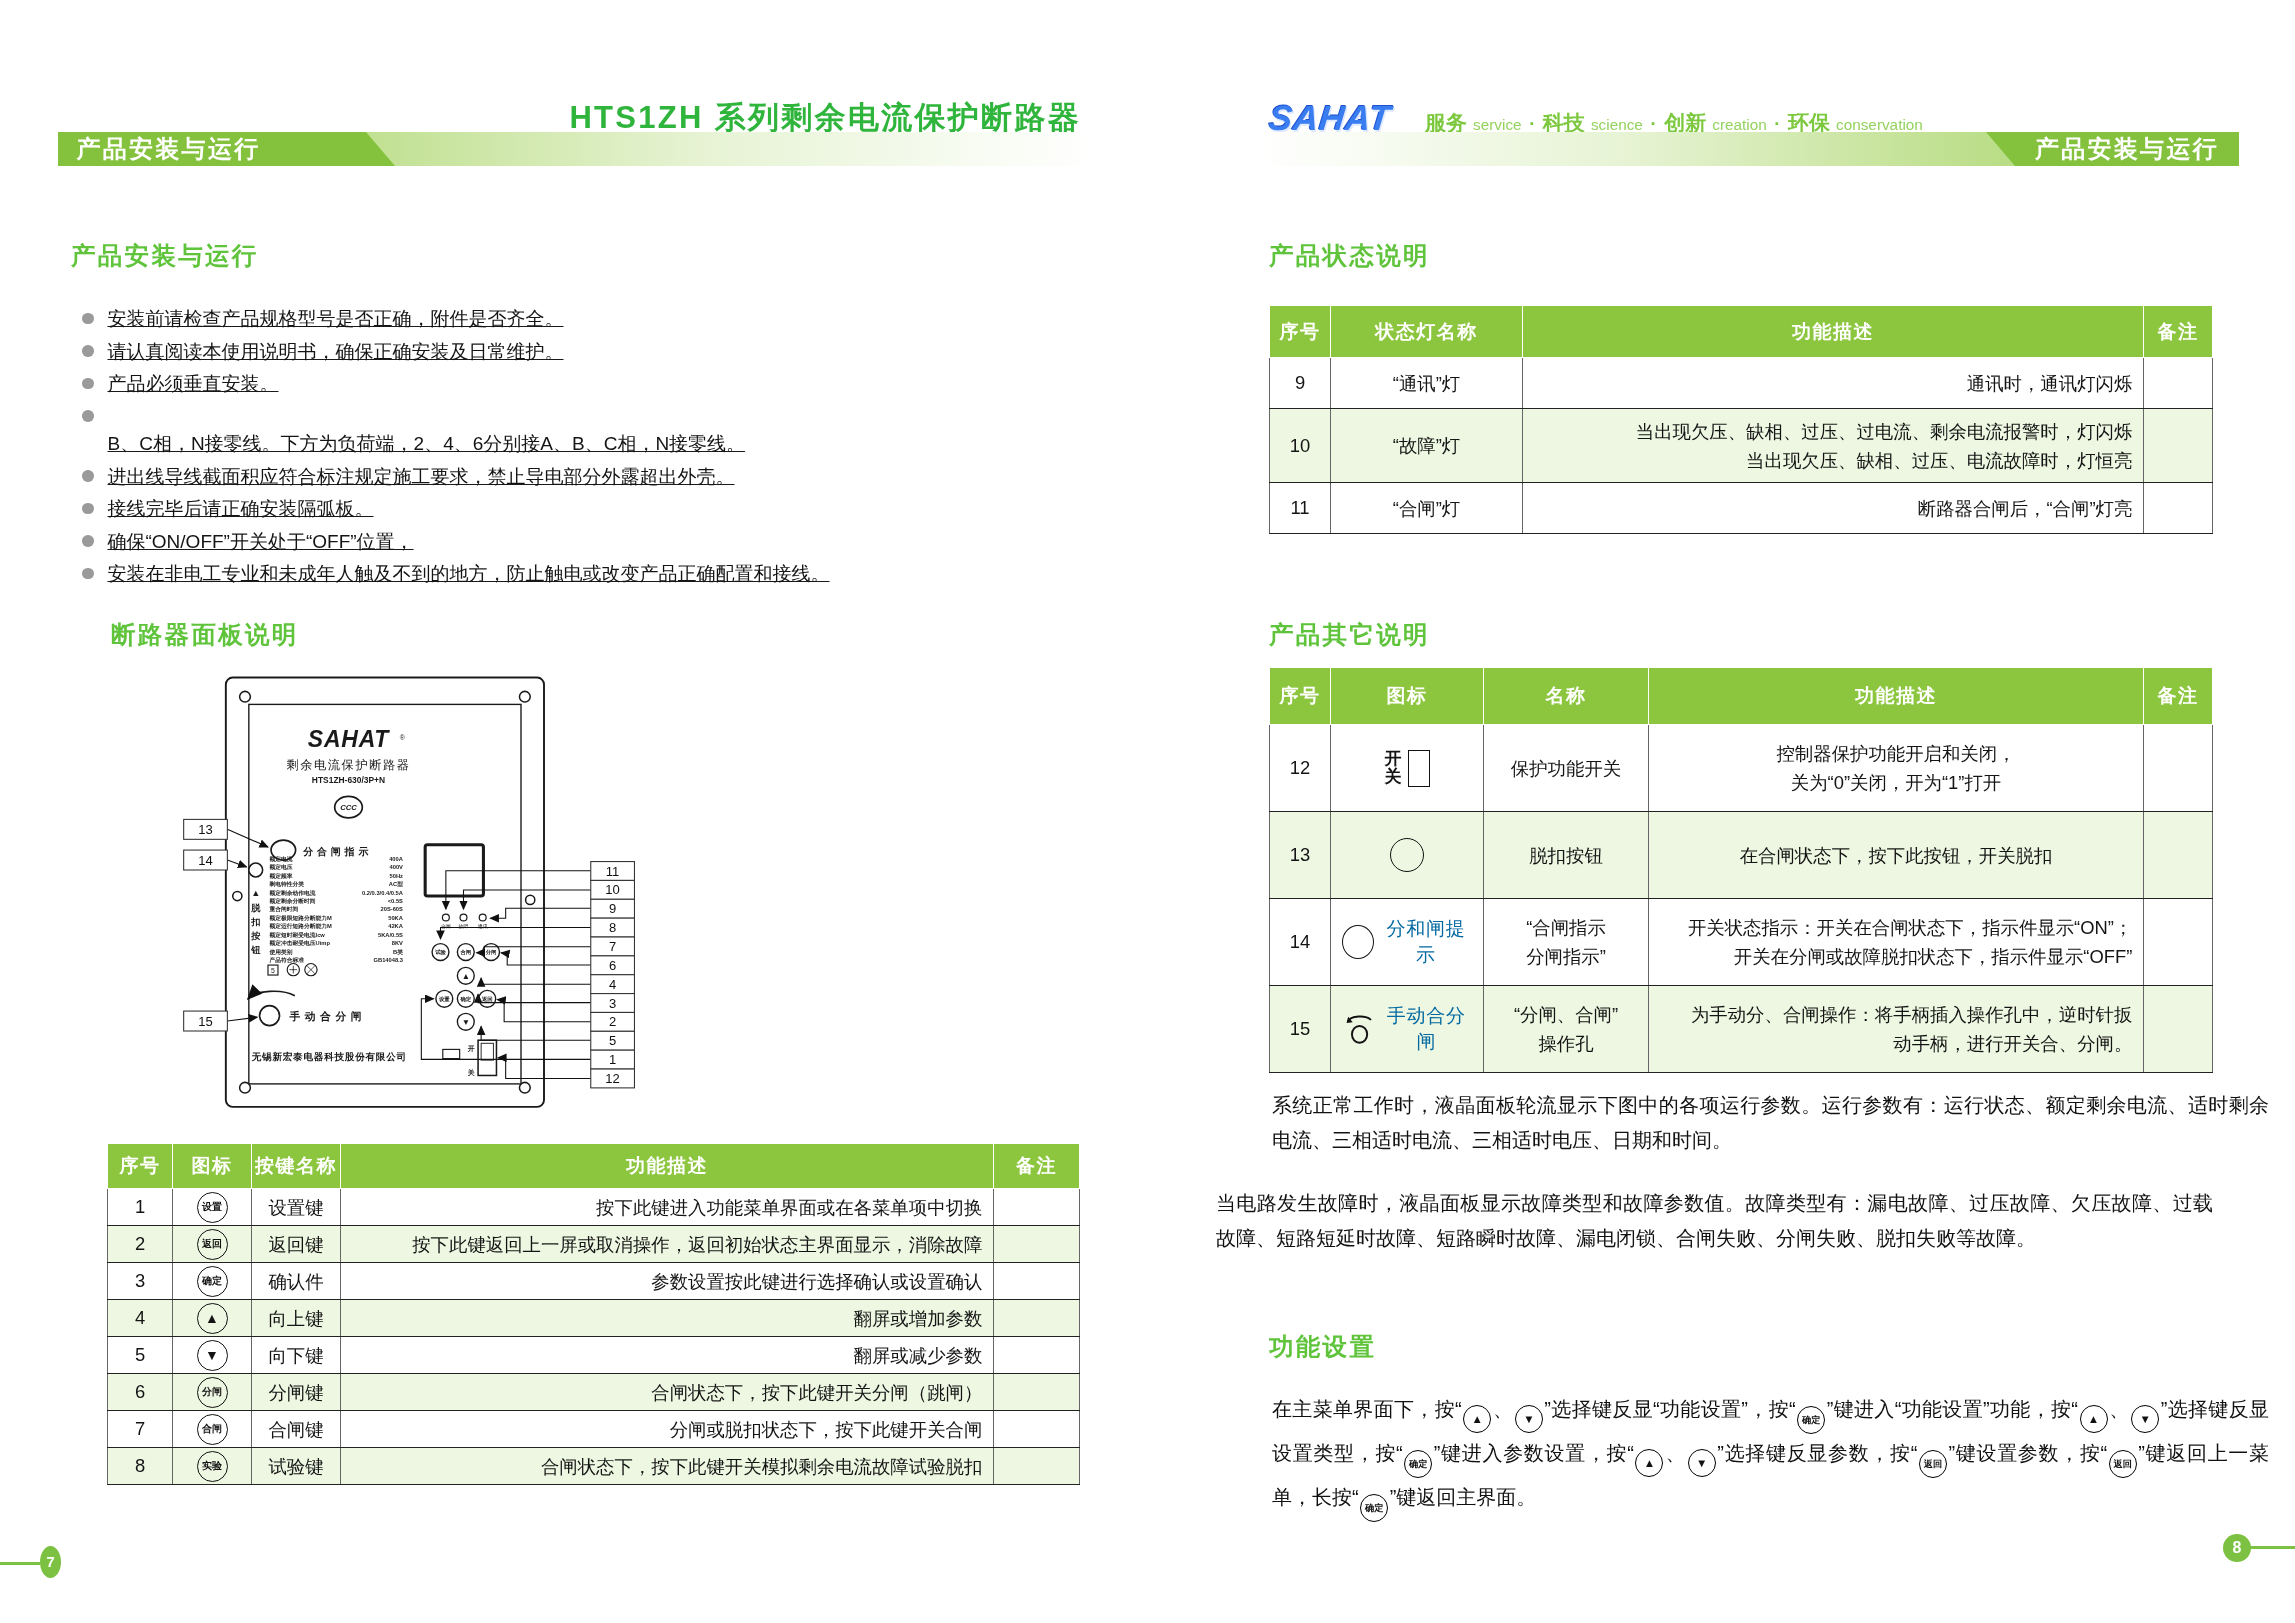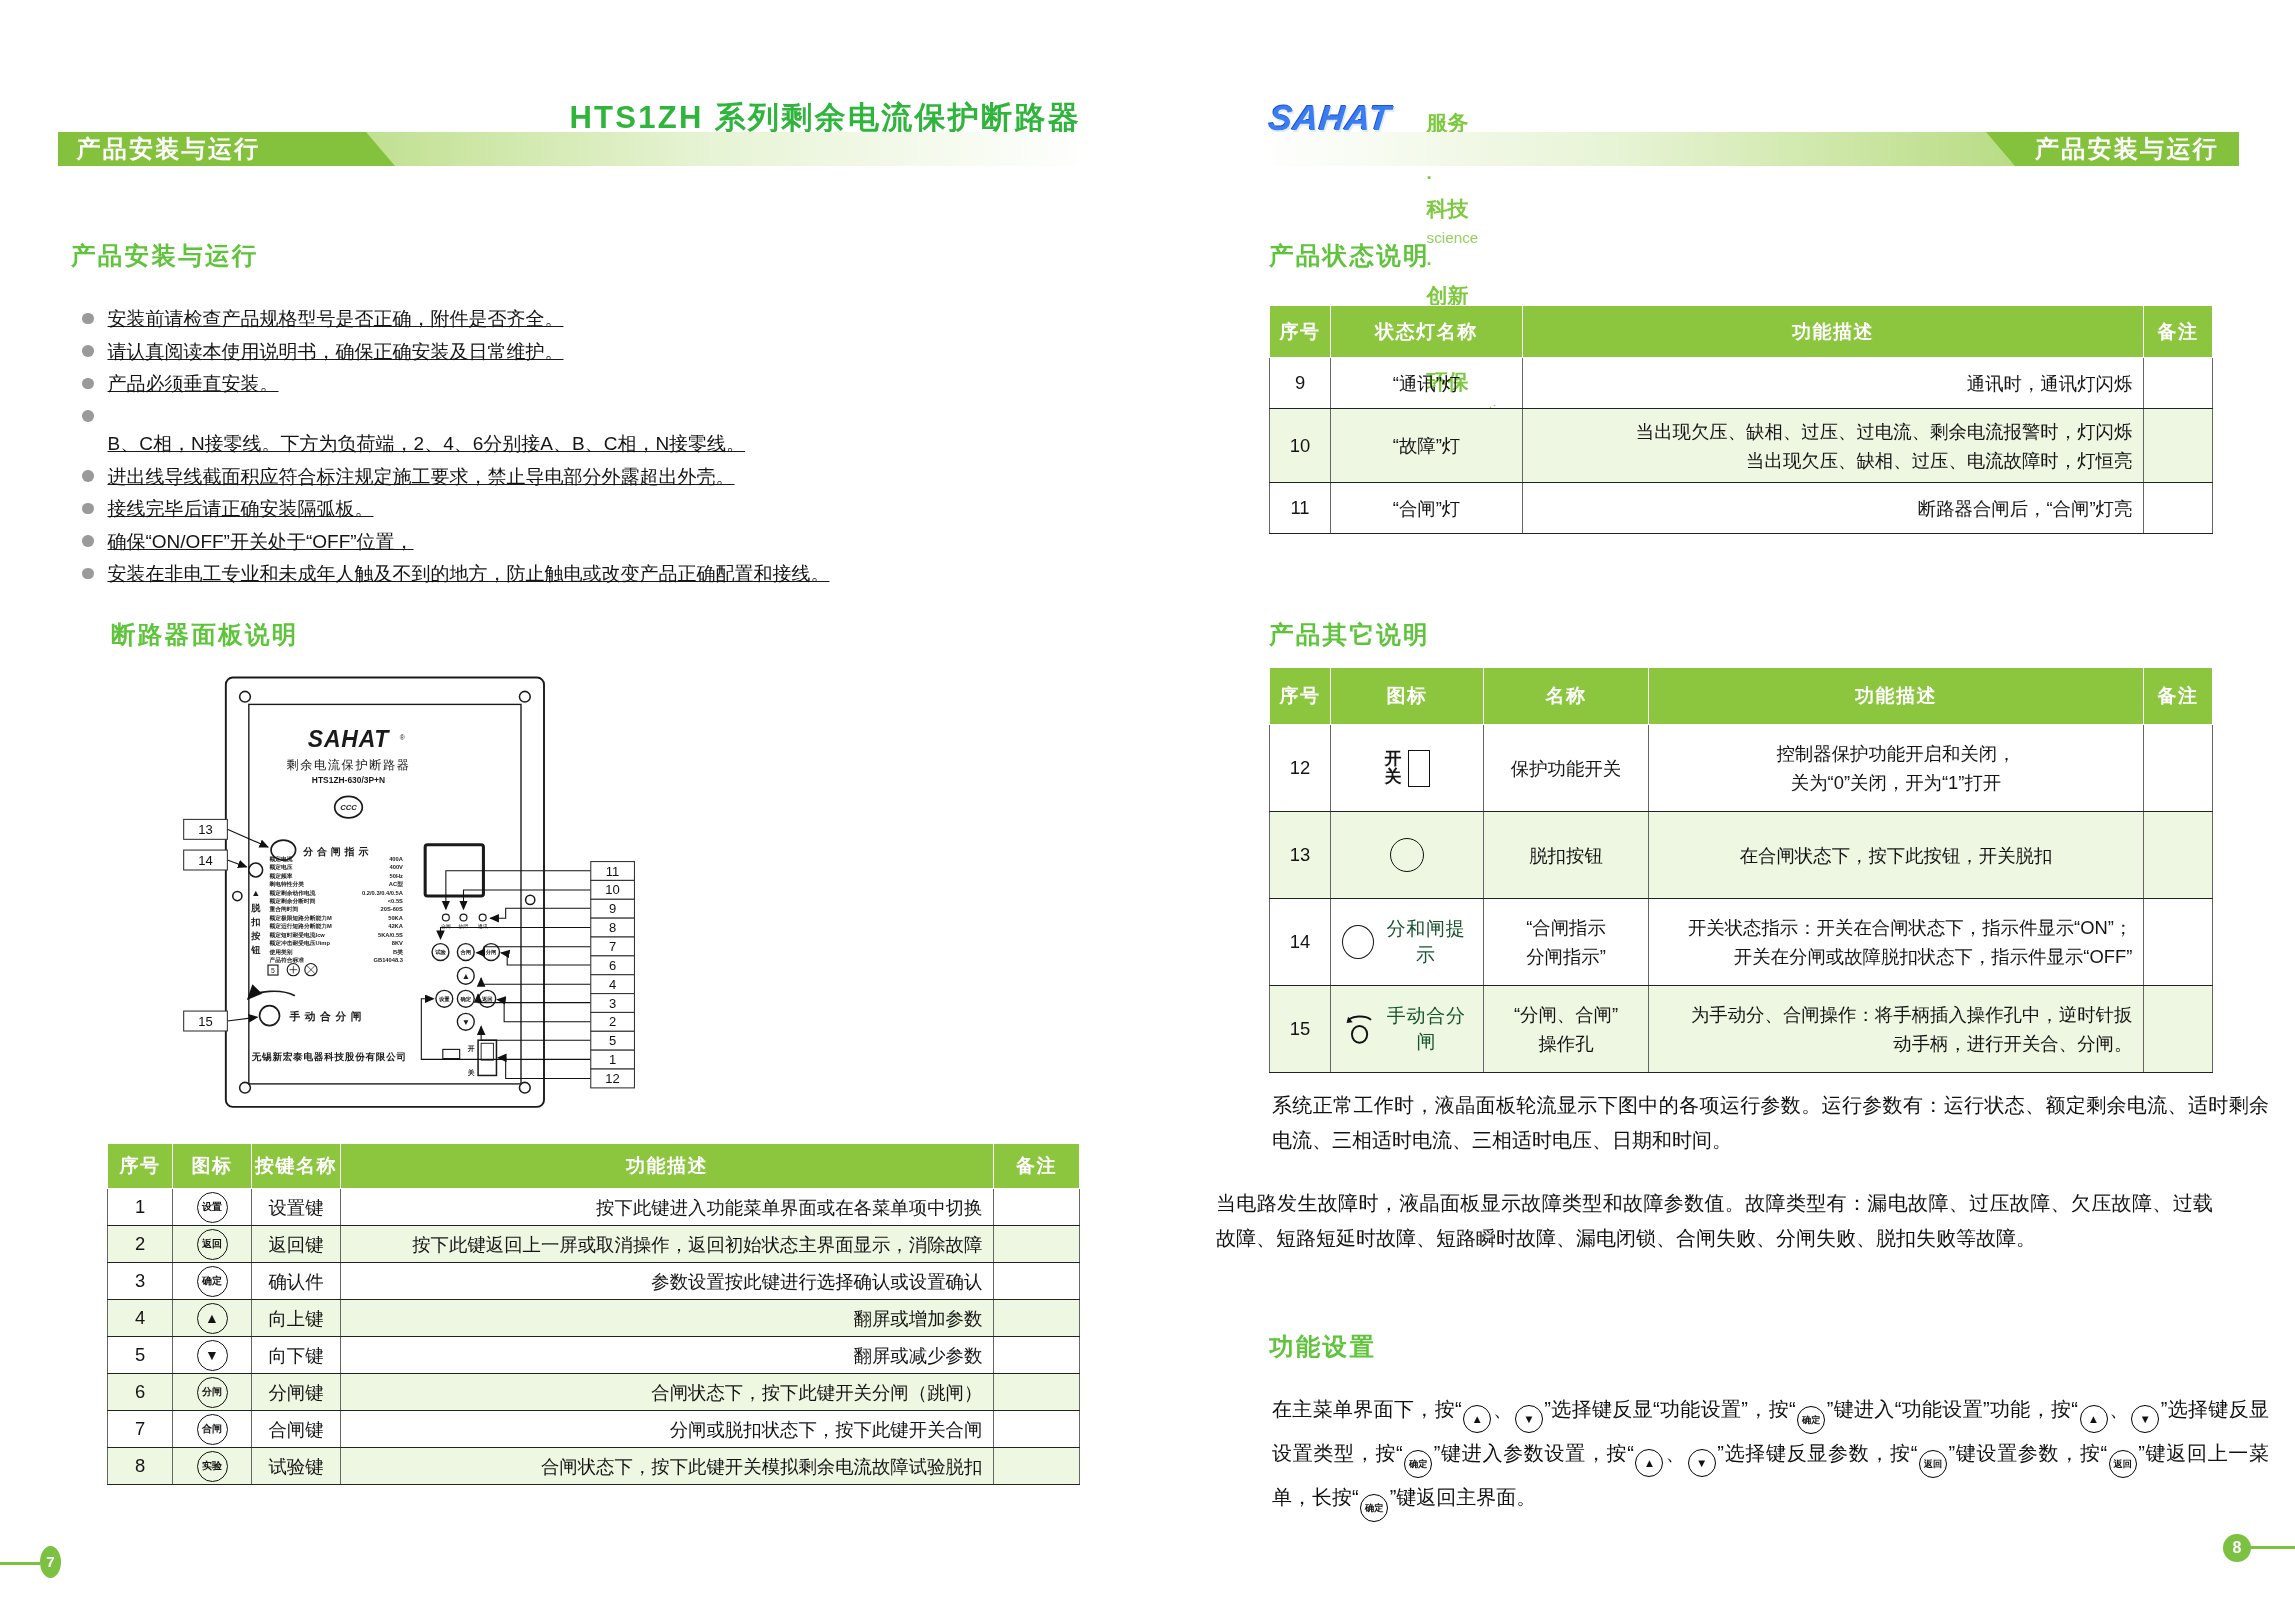"服务" .tagline { flex-direction: column -> none }
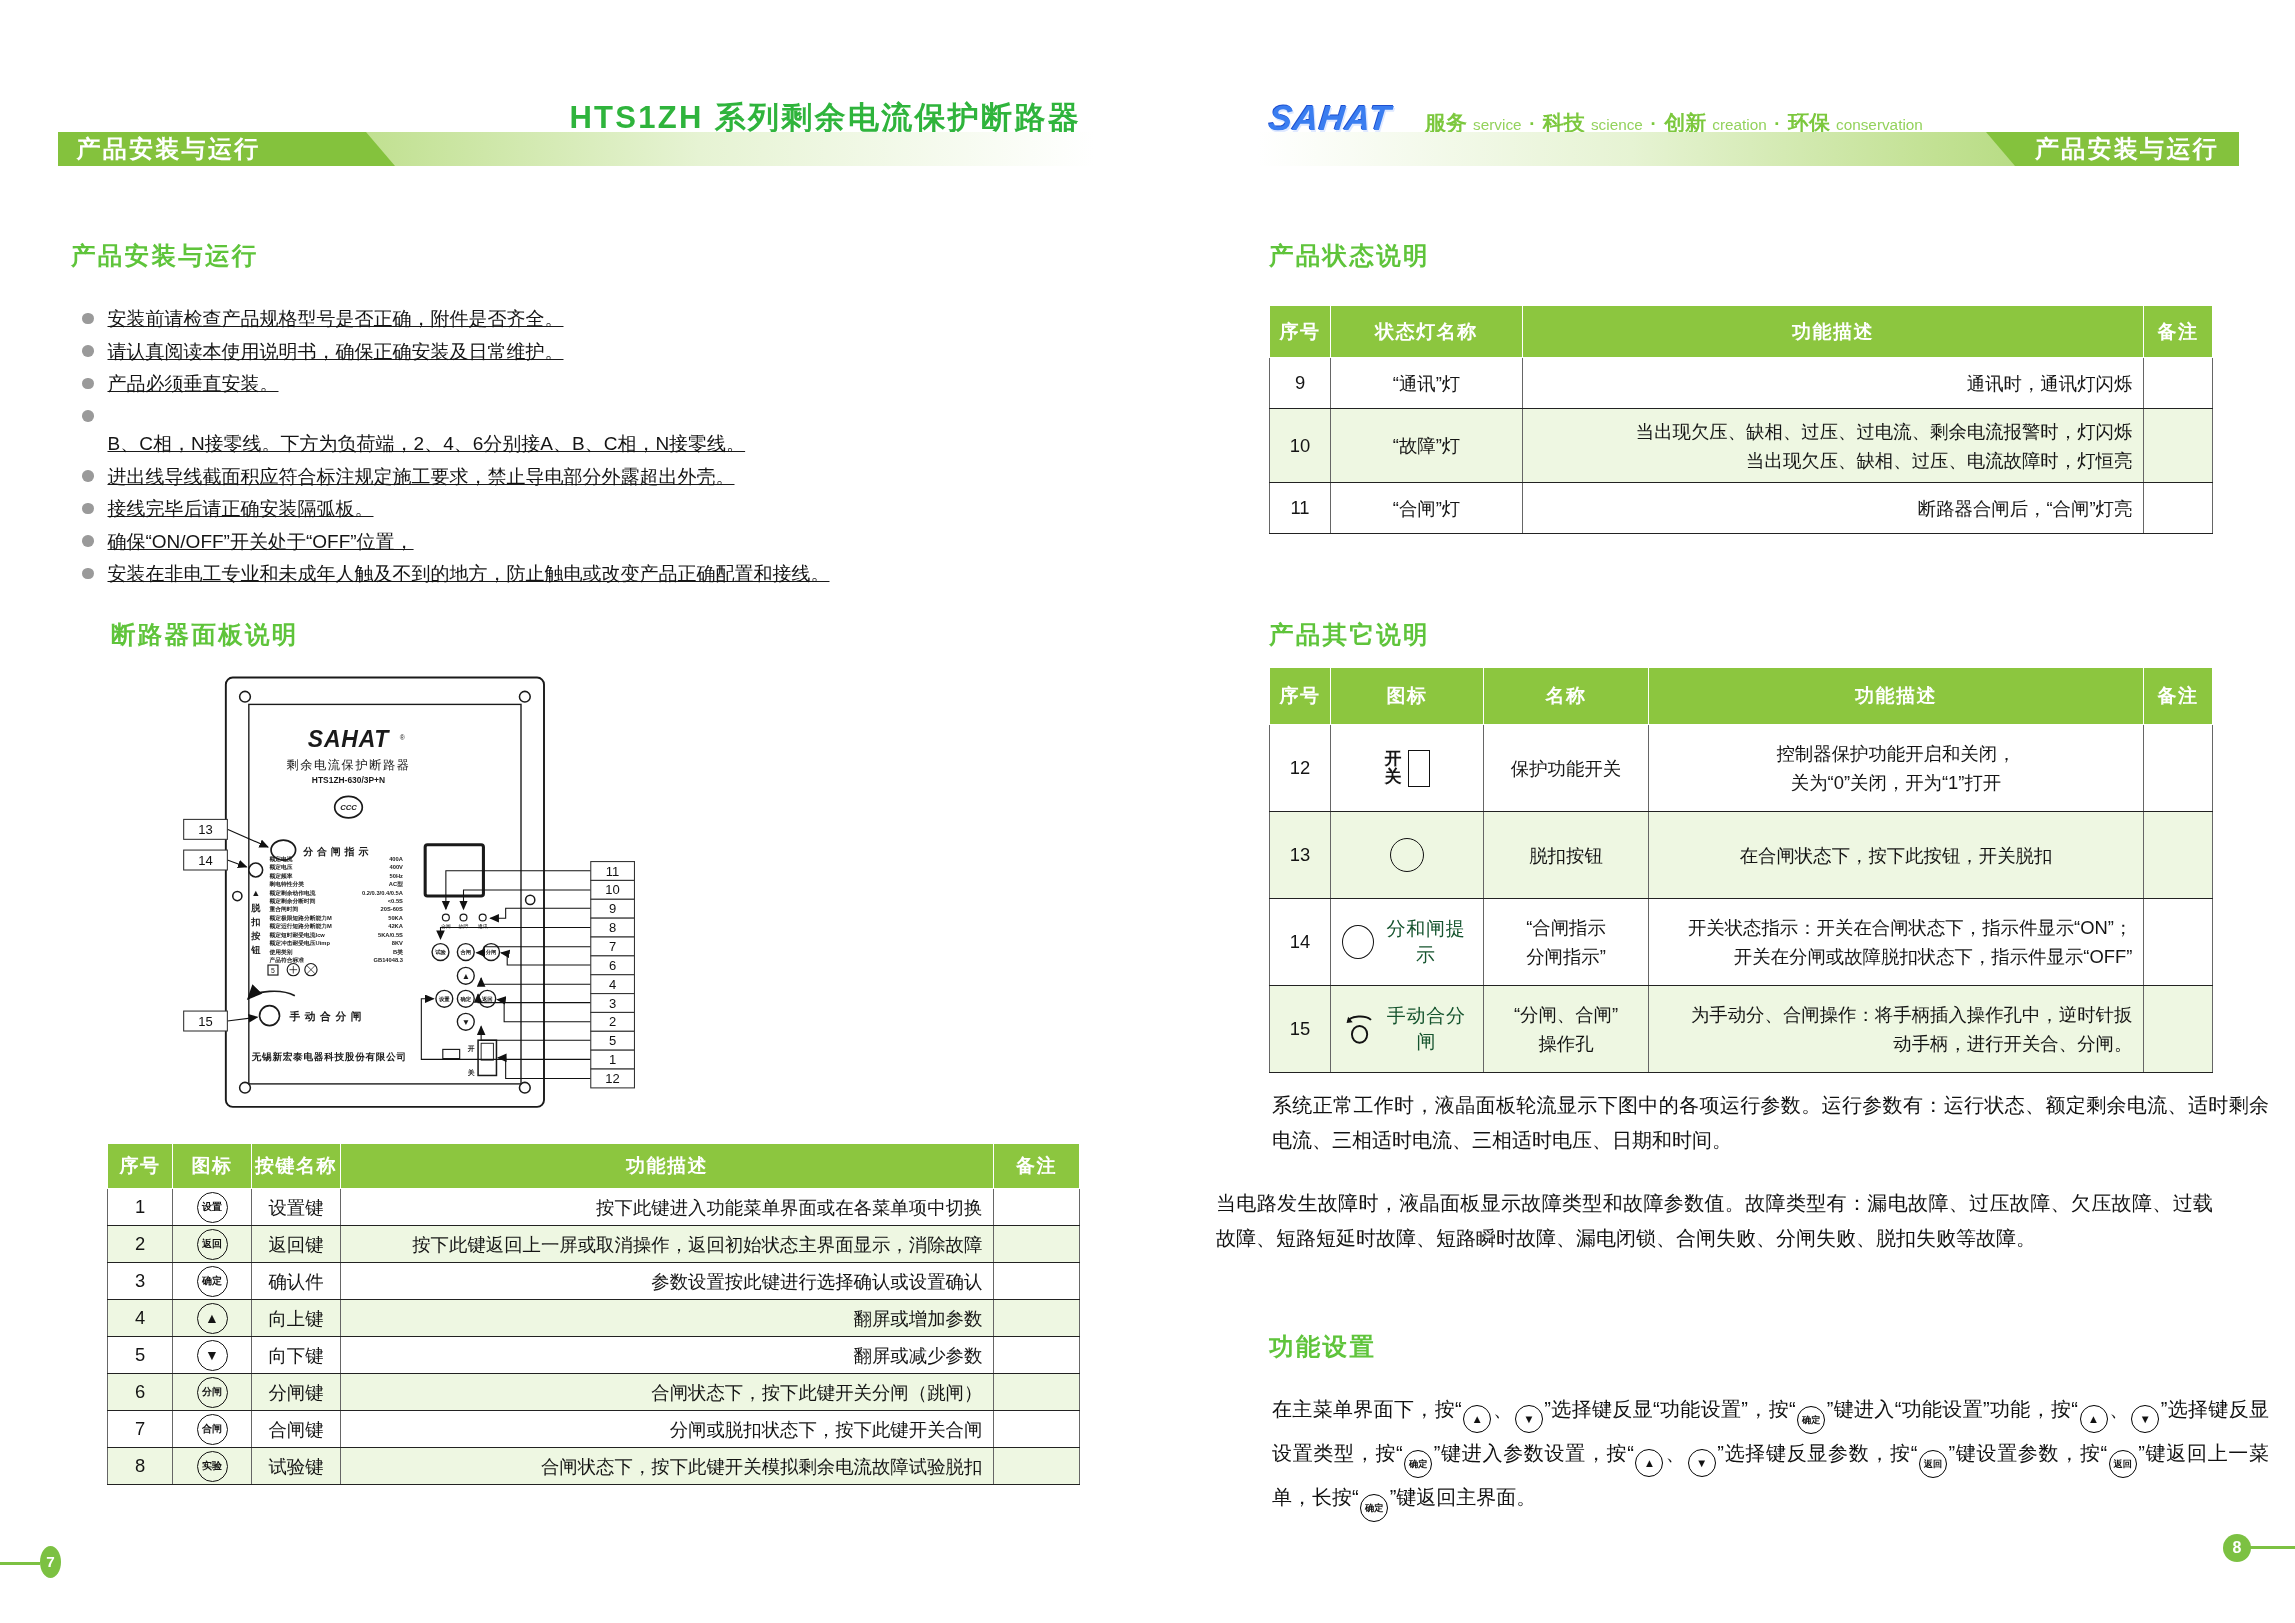"分和闸提示" .ic-label { color: #14532d -> #0369a1 }
